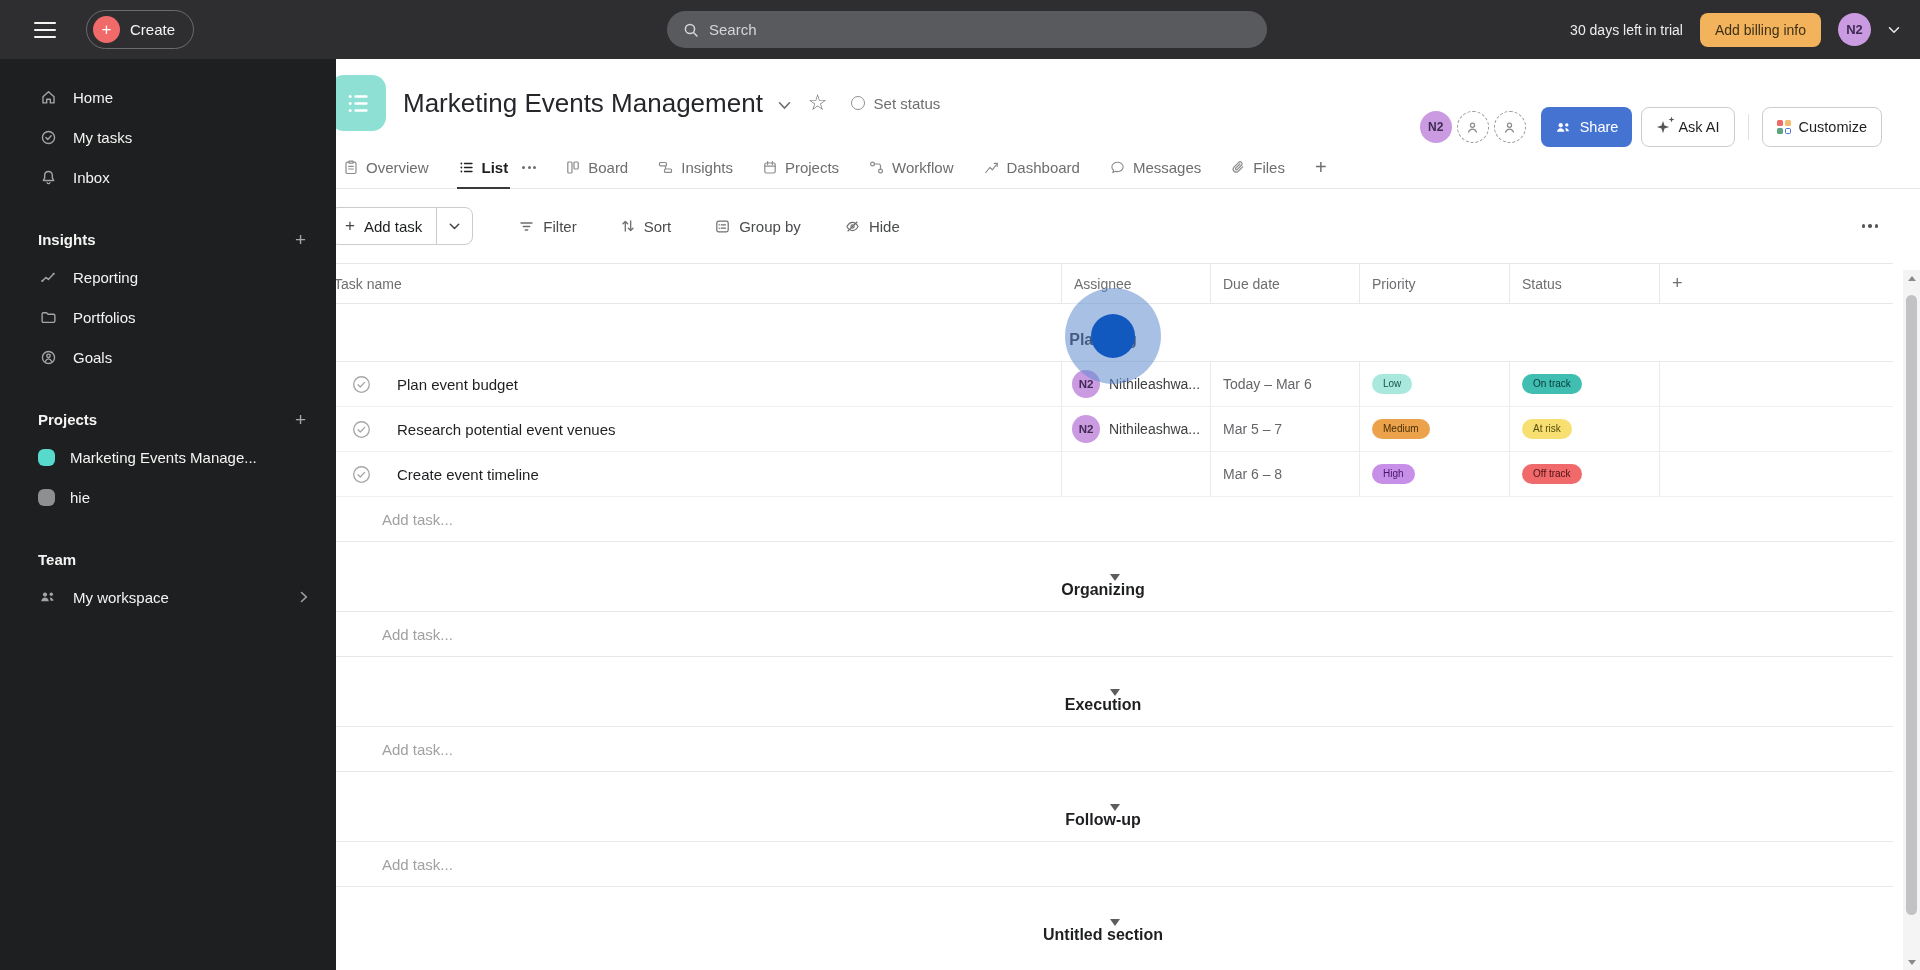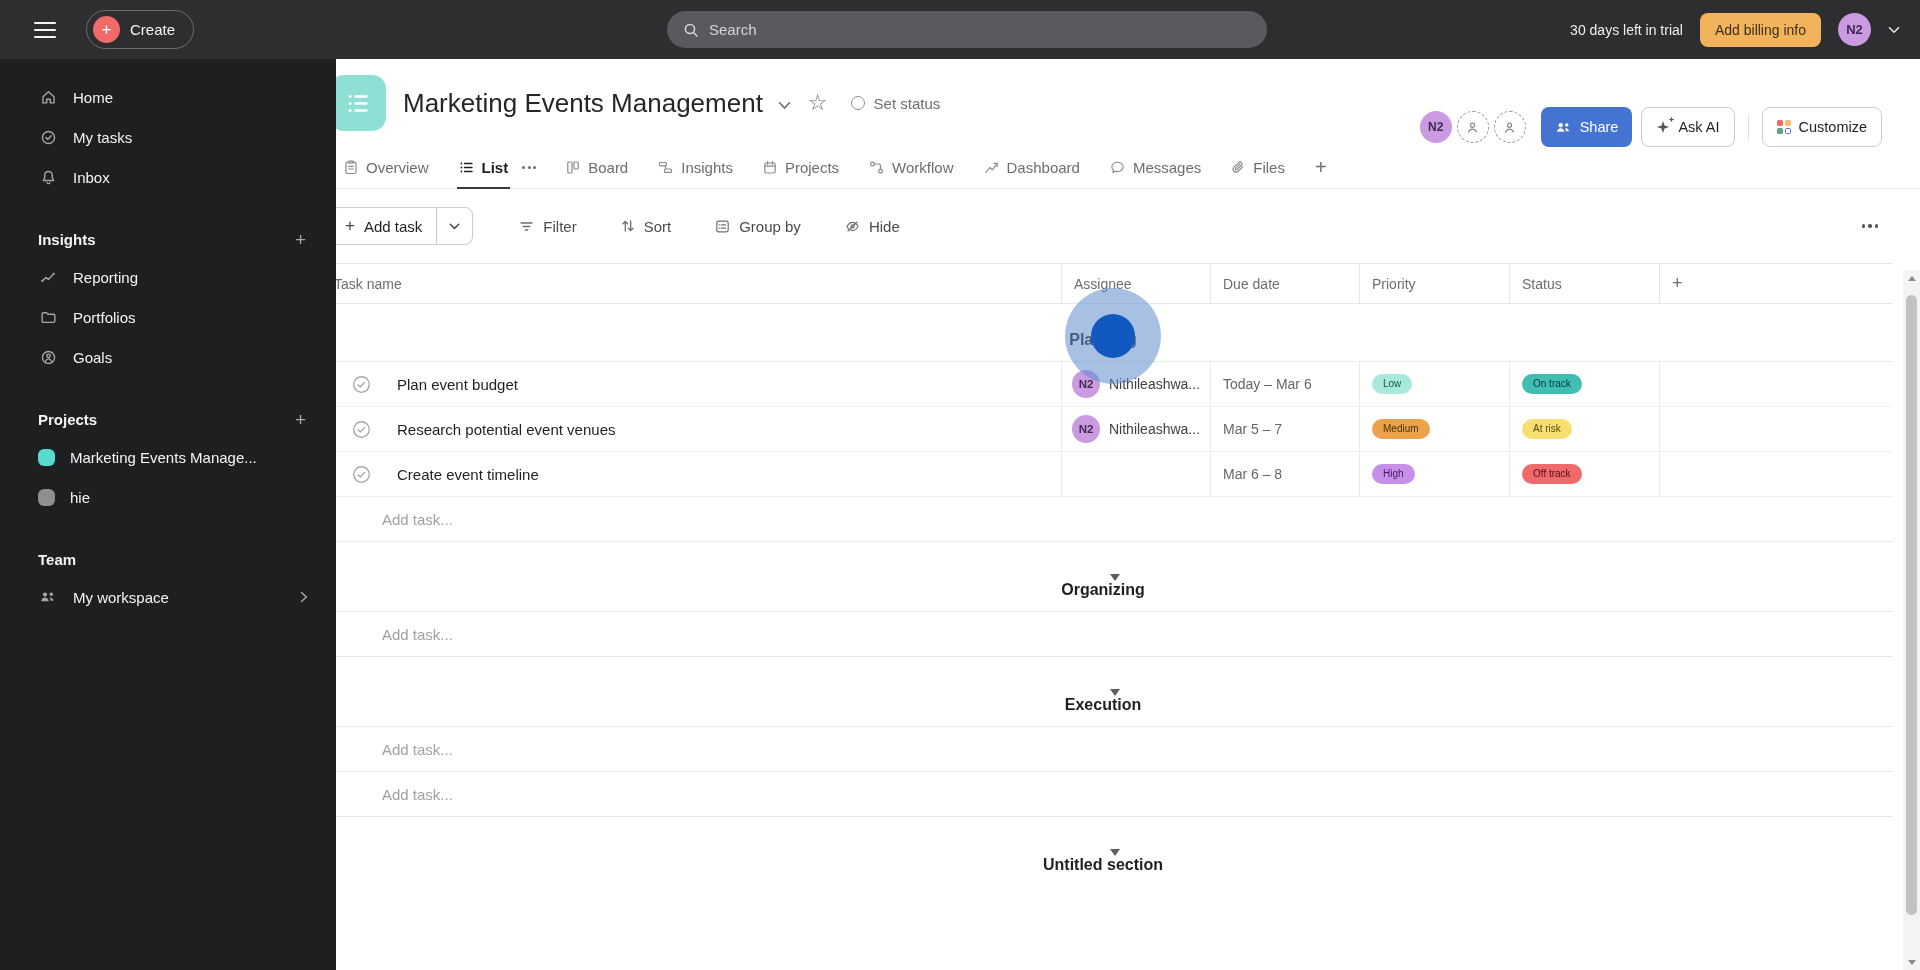"Follow-up" div.section-head { html: none -> <div> <span></span> <span>Follow-up</span> </div> }
